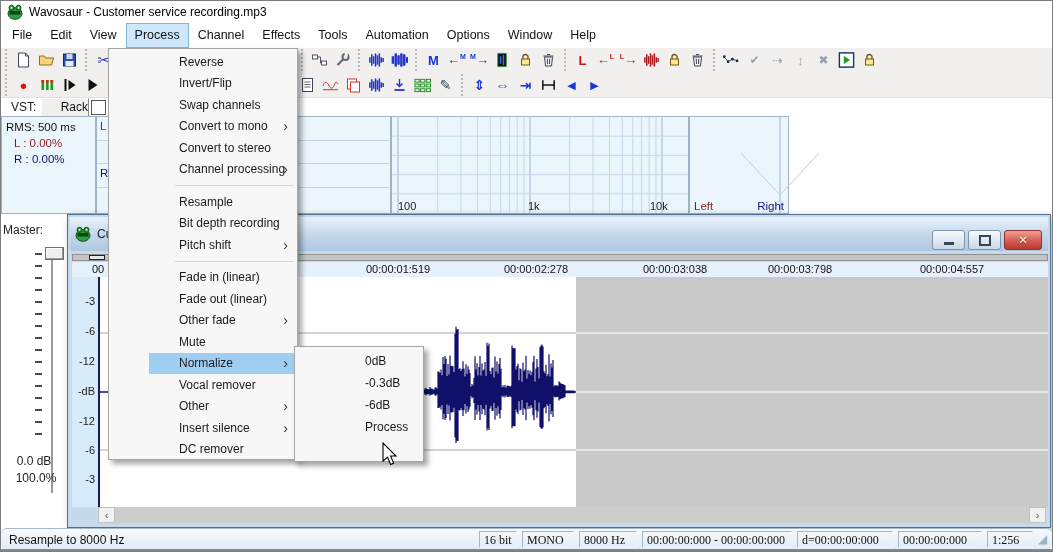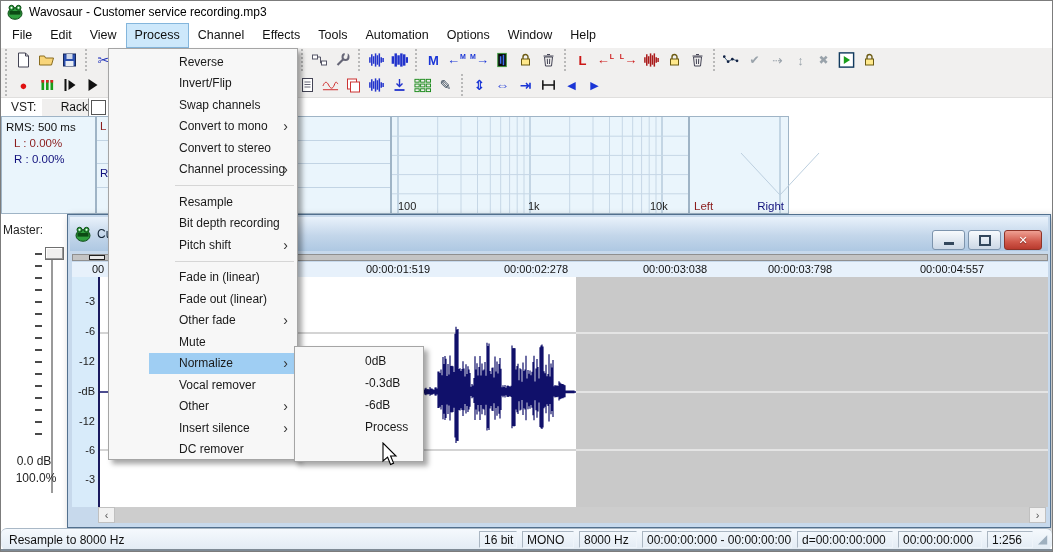"16 bit" .status-cell { font-family: none -> Liberation Serif, serif }
